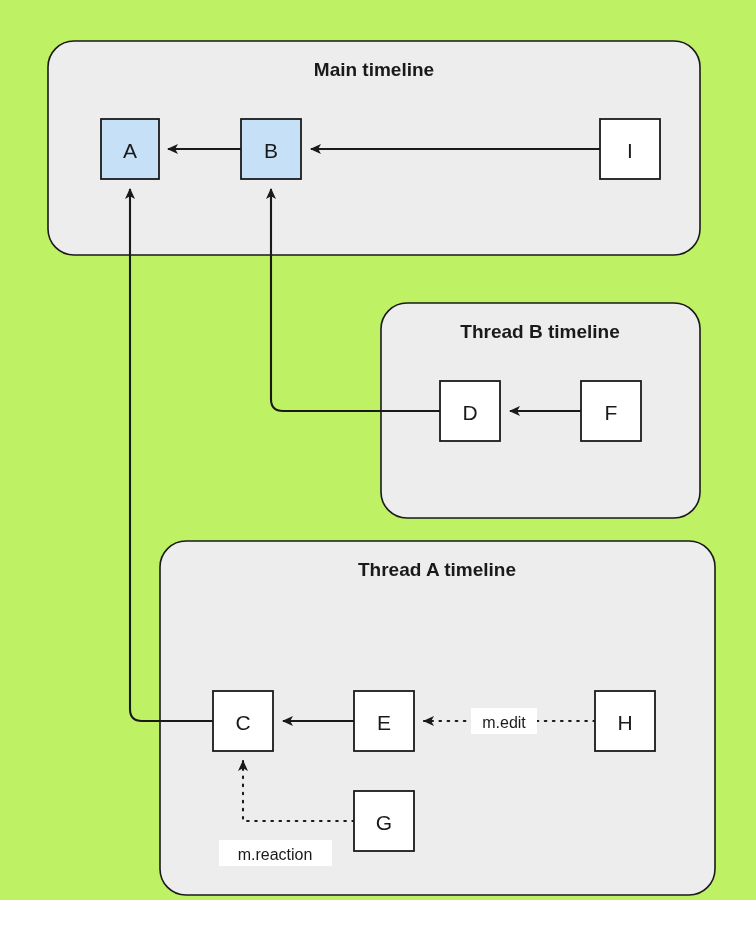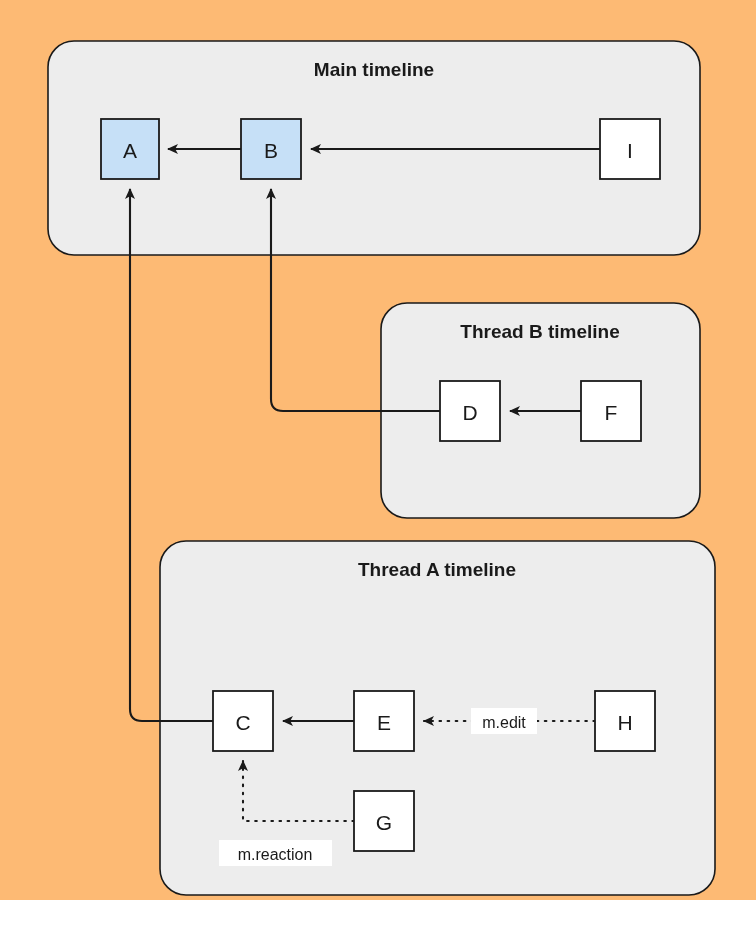"Main timeline" #canvas { background: #fdba74 -> #bef264 }
